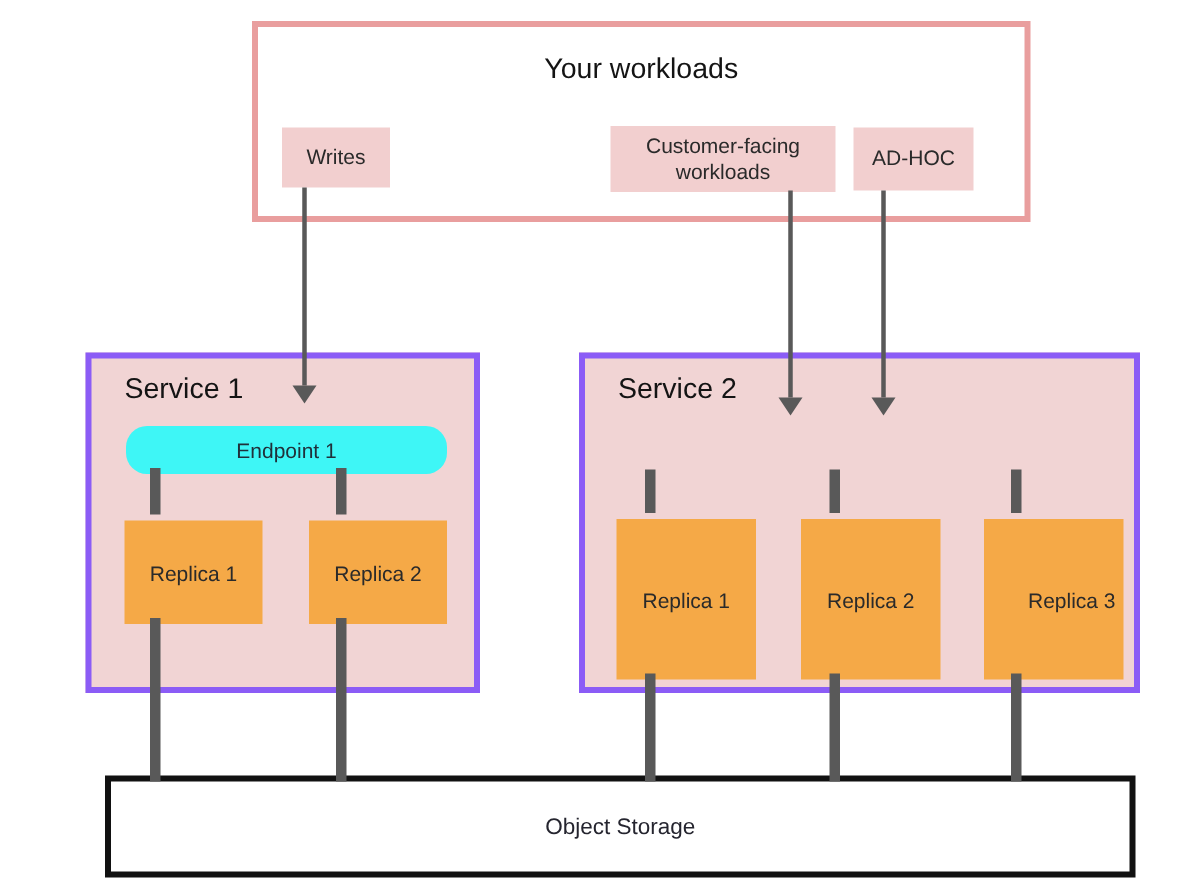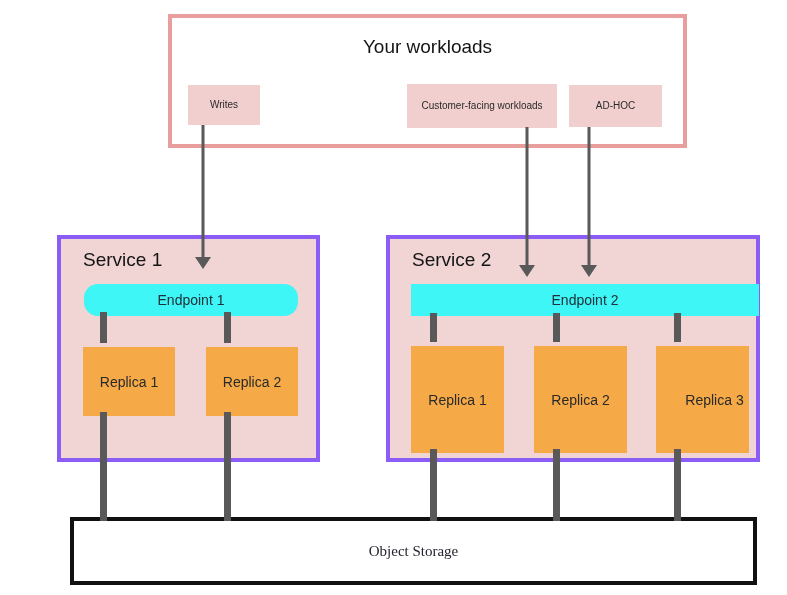"Writes" .wl-item { font-size: 10px -> 14px }
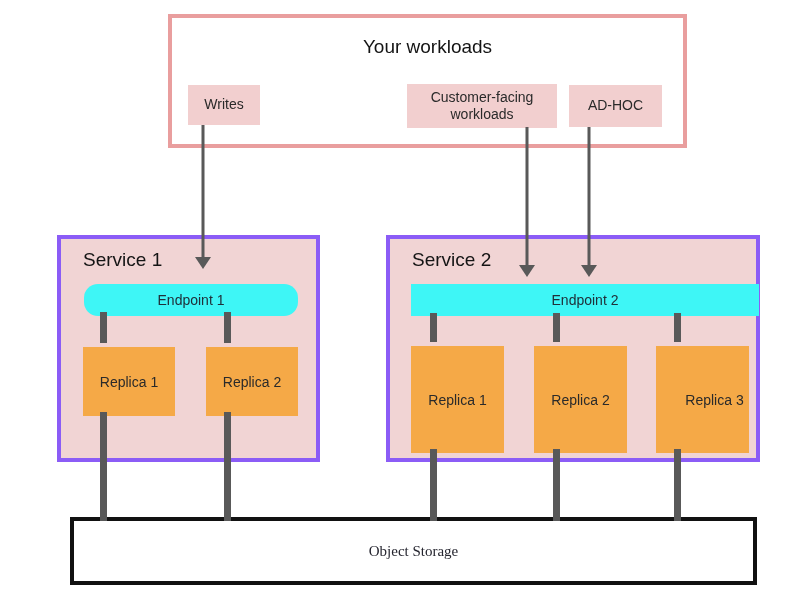"AD-HOC" .wl-adhoc { width: 93px -> 80px }
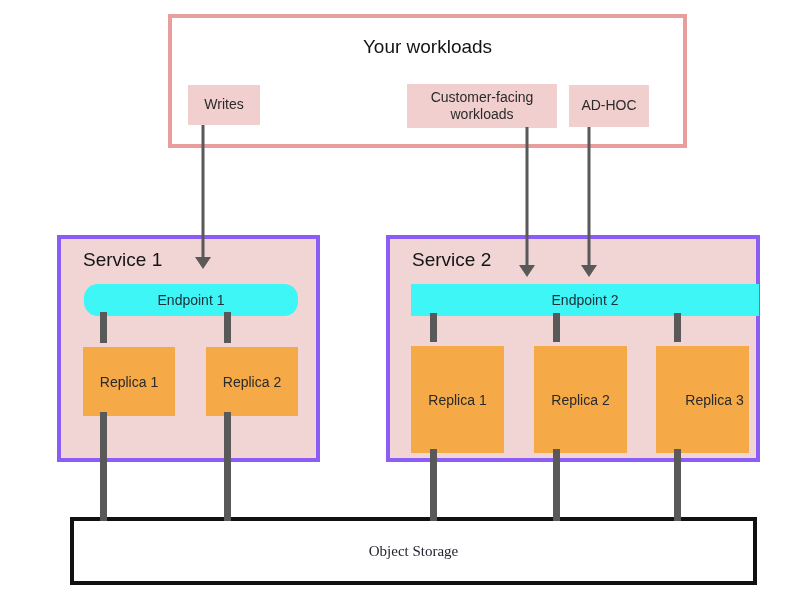"Endpoint 2" div.endpoint { html: <div>Endpoint 2</div> -> none }
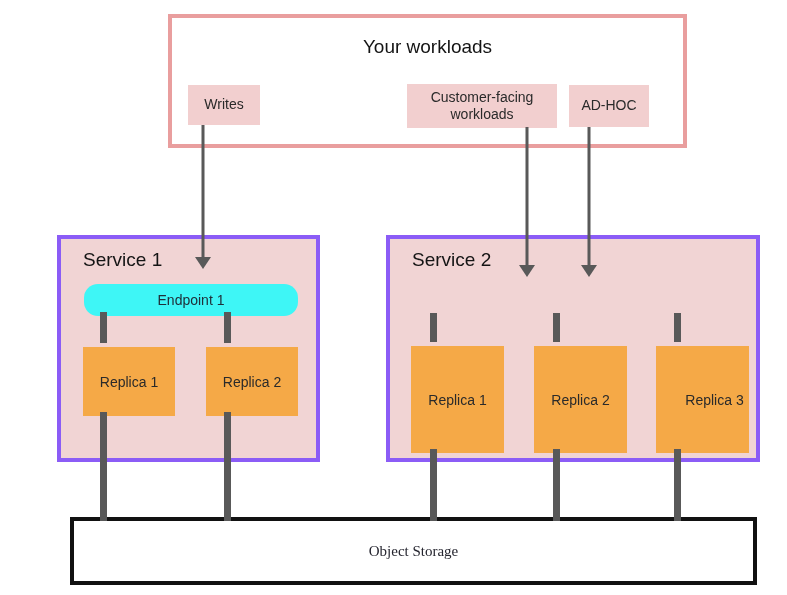"Object Storage" .storage { font-family: Liberation Serif, serif -> none }
